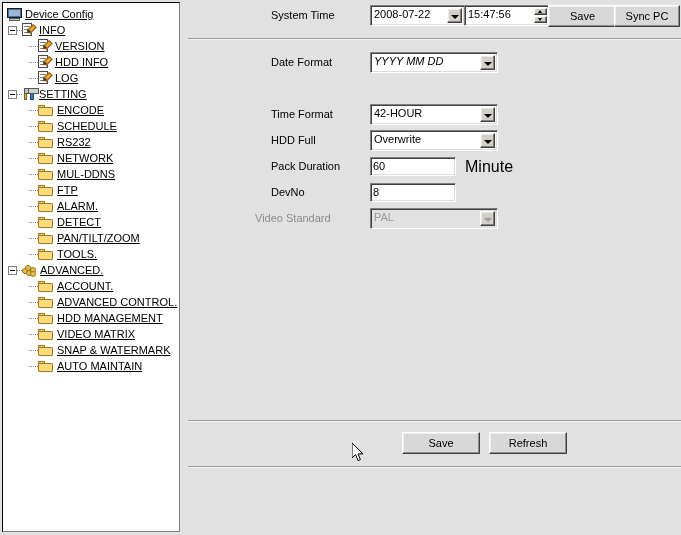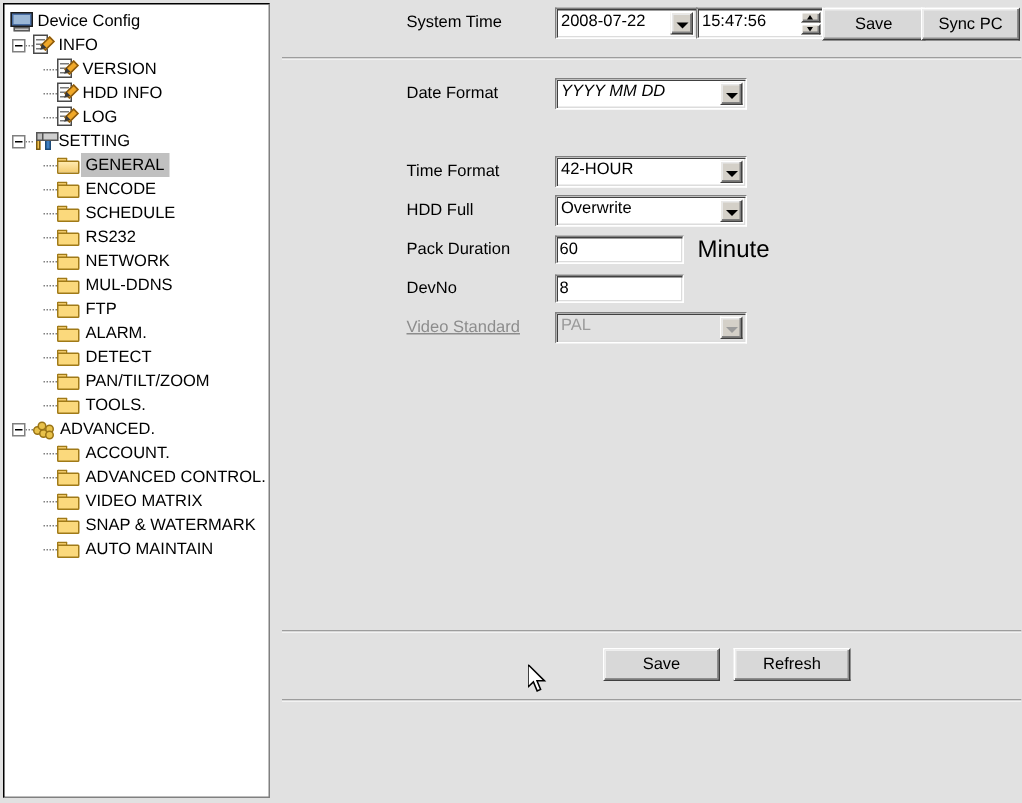"Device Config" .tnode .lbl { text-decoration: none -> underline }
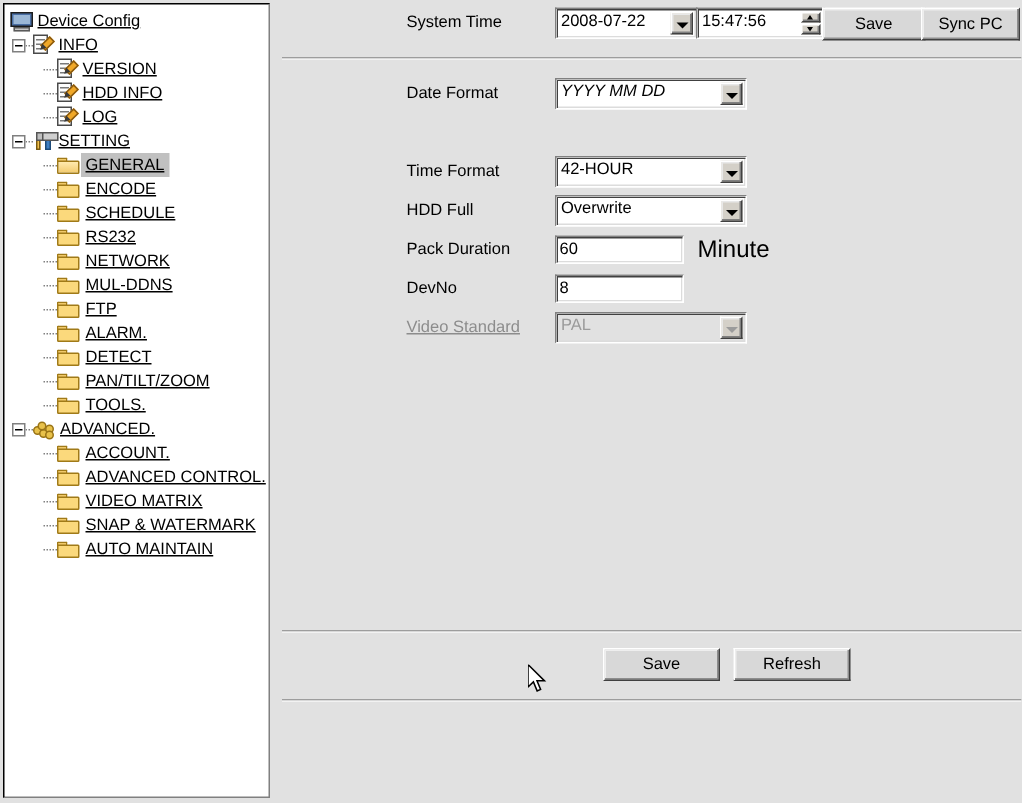"GENERAL" div.tnode { html: <div> <span></span> <span></span> <span> <span></span> <span></span> </span> <span>GENERAL</span> </div> -> none }
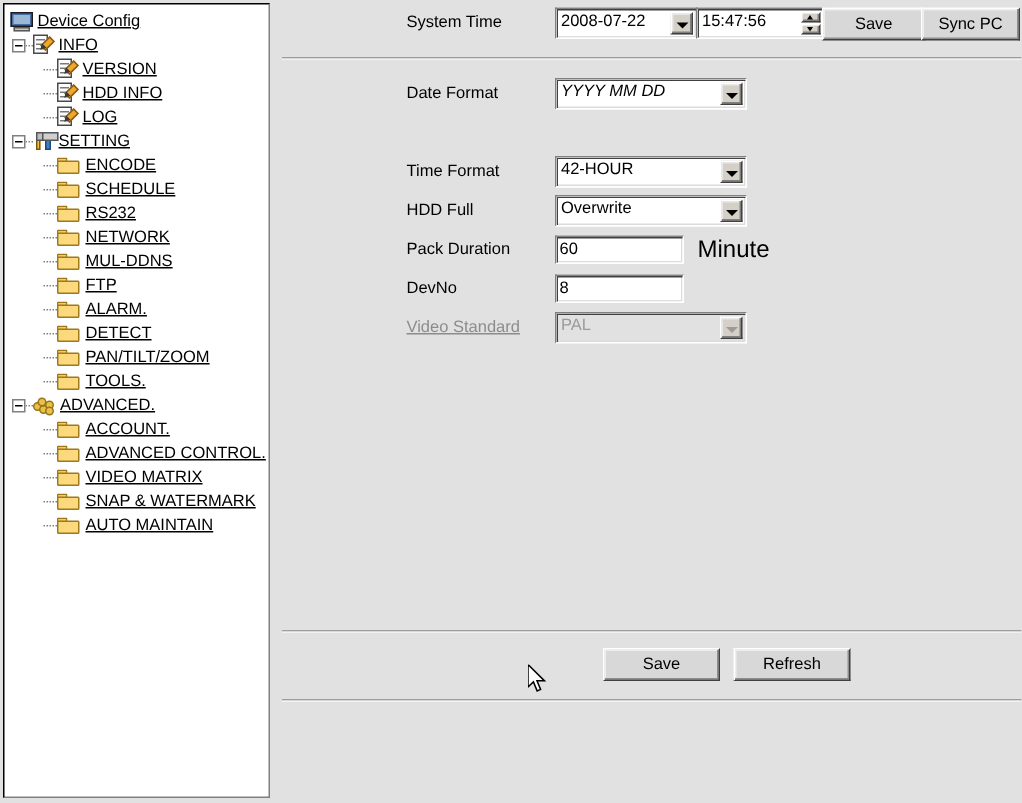"Video Standard" div.flabel { left: 89px -> 73px; text-decoration: underline -> none }
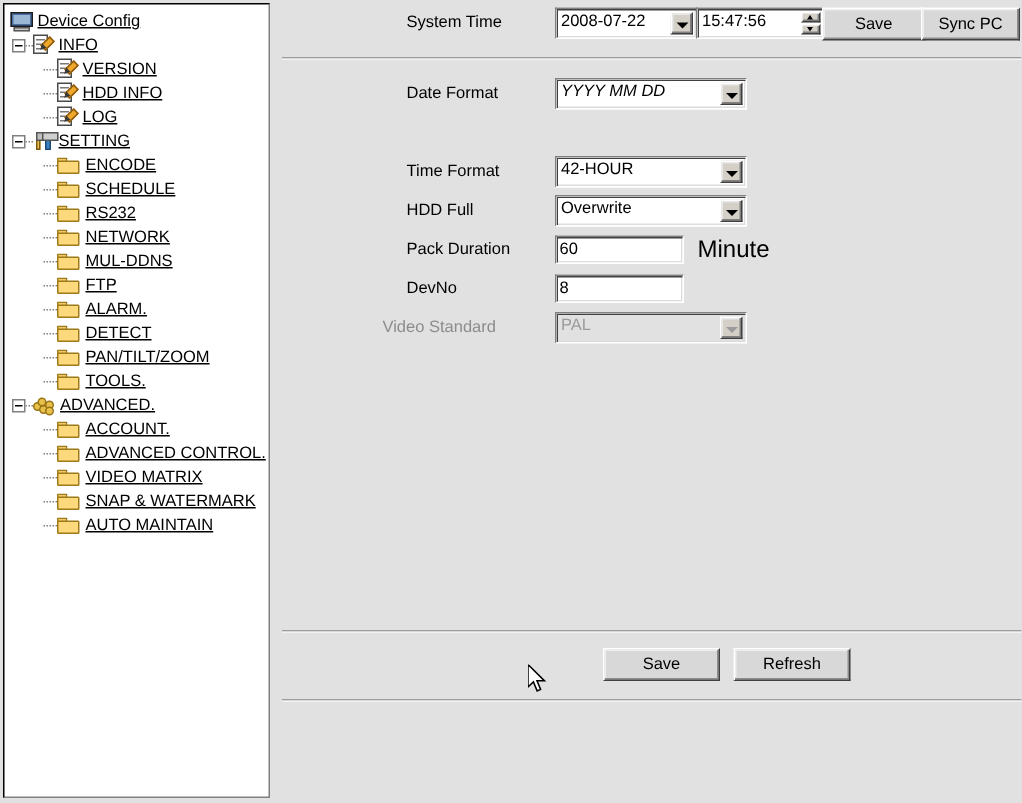"HDD MANAGEMENT" div.tnode { html: none -> <div> <span></span> <span></span> <span> <span></span> <span></span> </span> <span>HDD MANAGEMENT</span> </div> }
